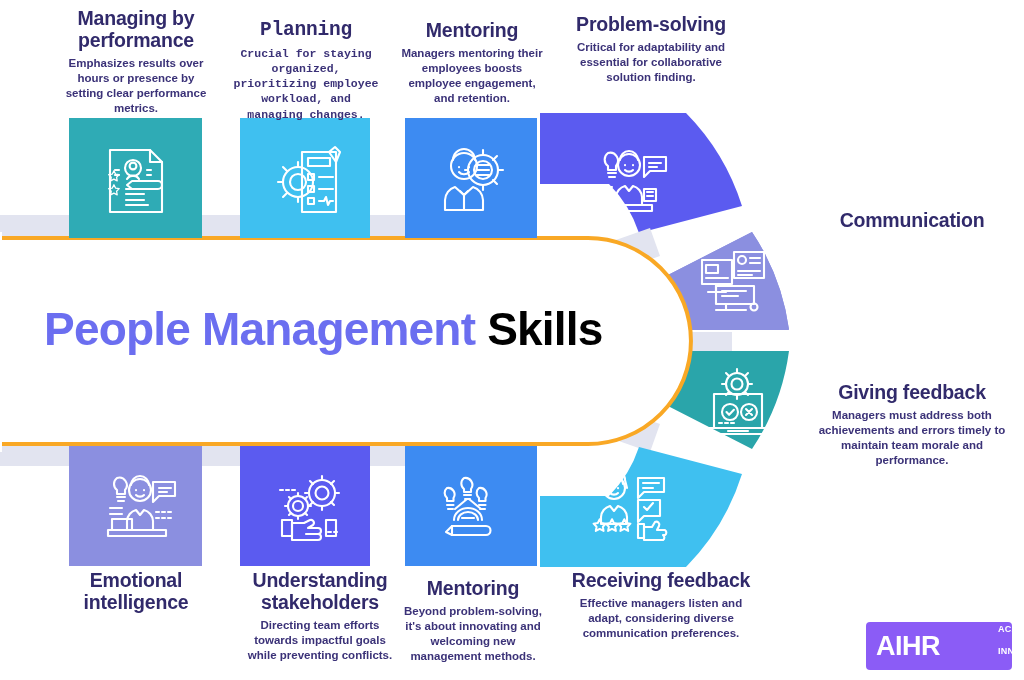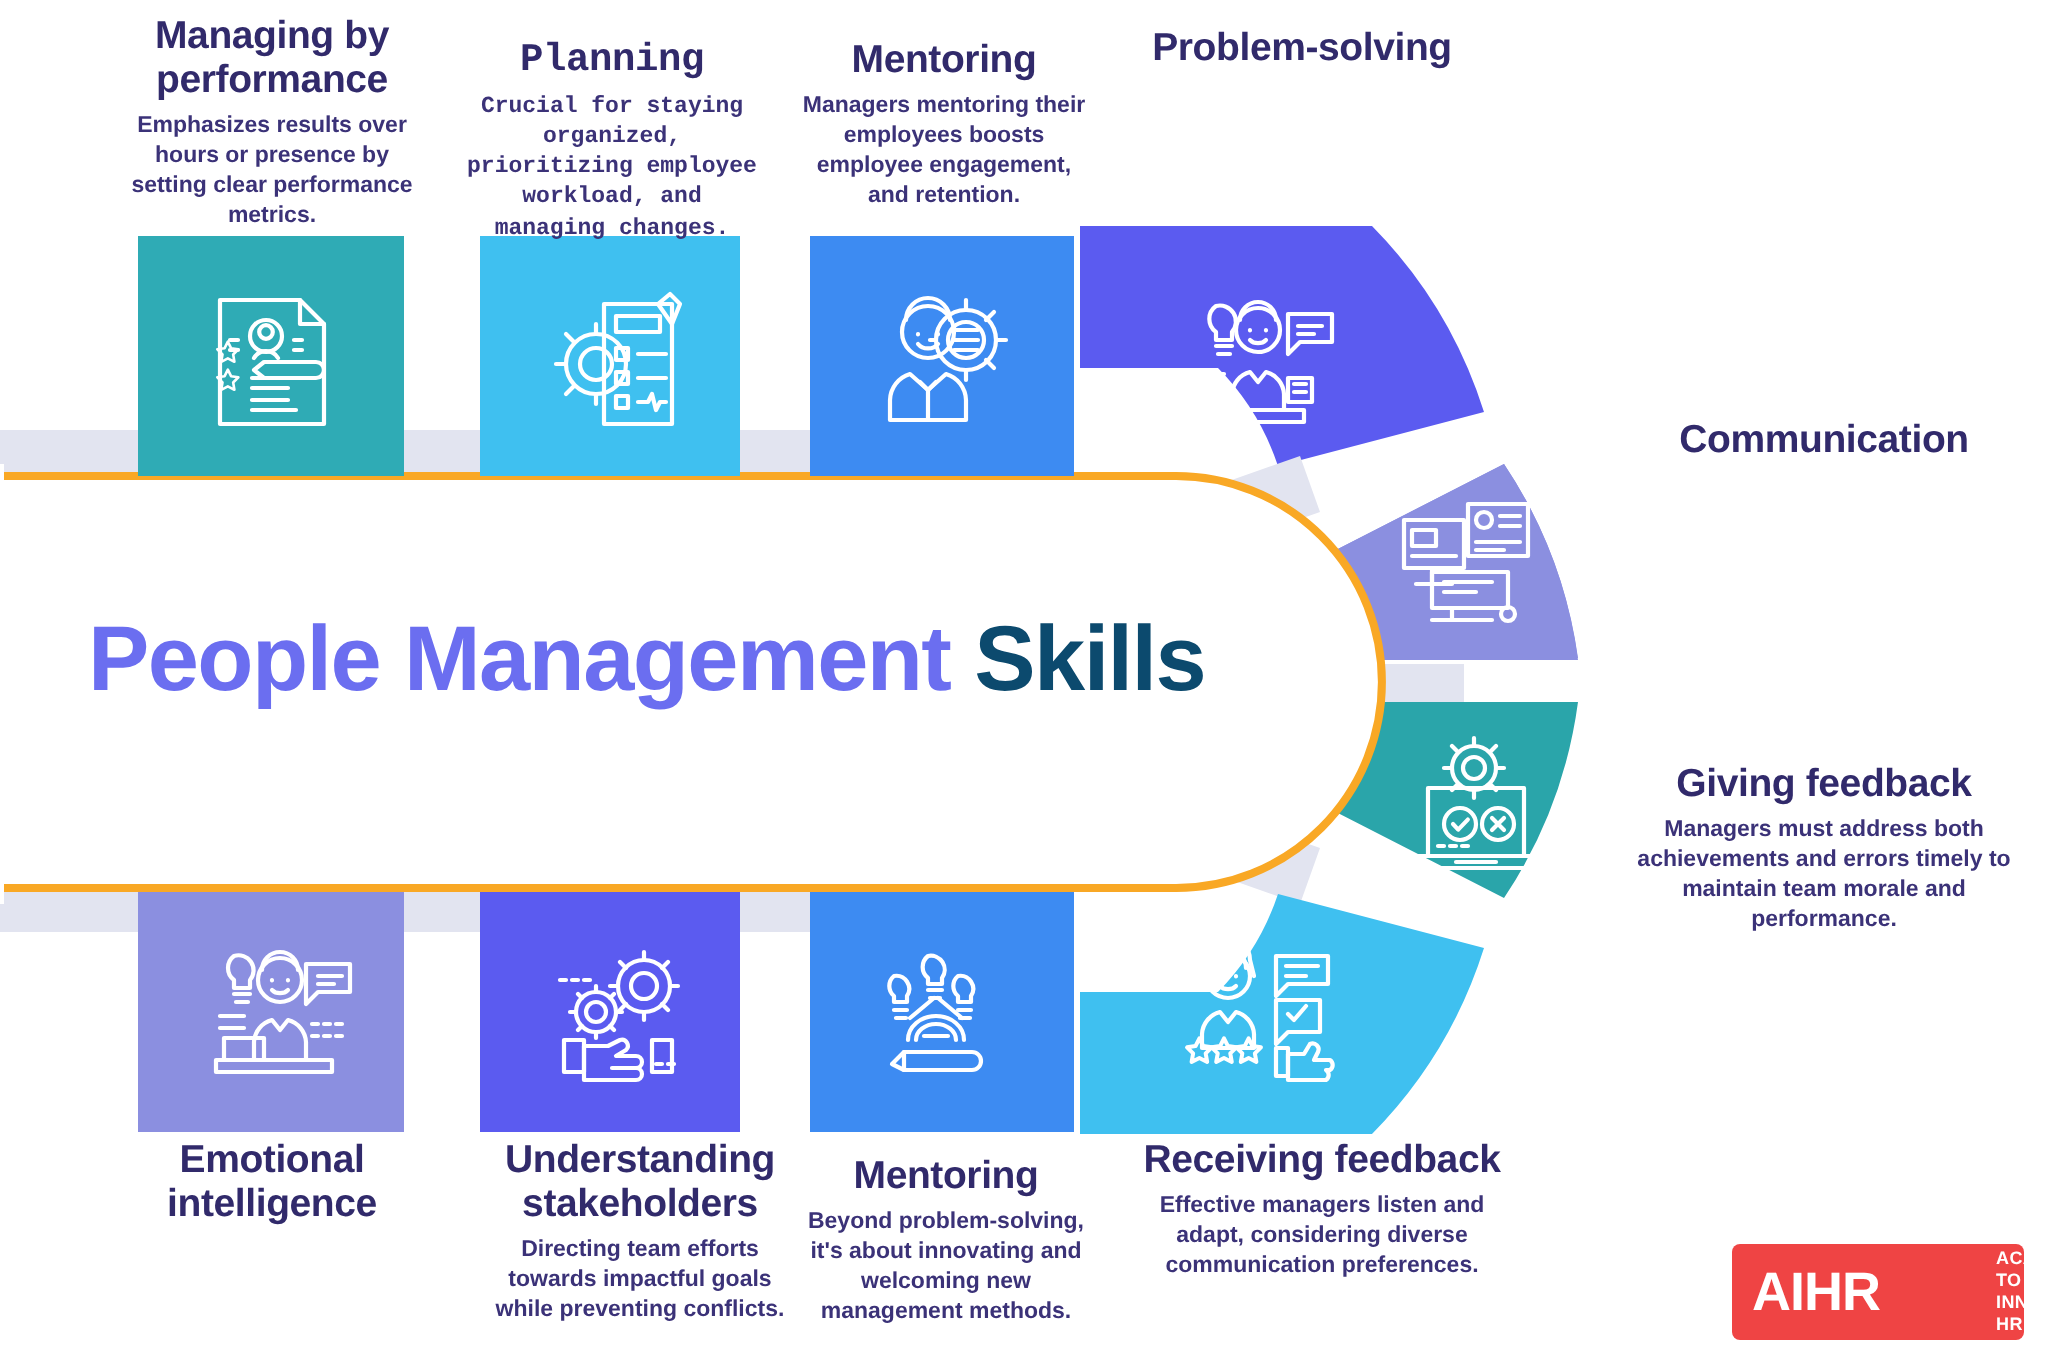"Critical for adaptability and essential" span.desc { html: none -> <span>Critical for adaptability and essential for collaborative solution finding.</span> }
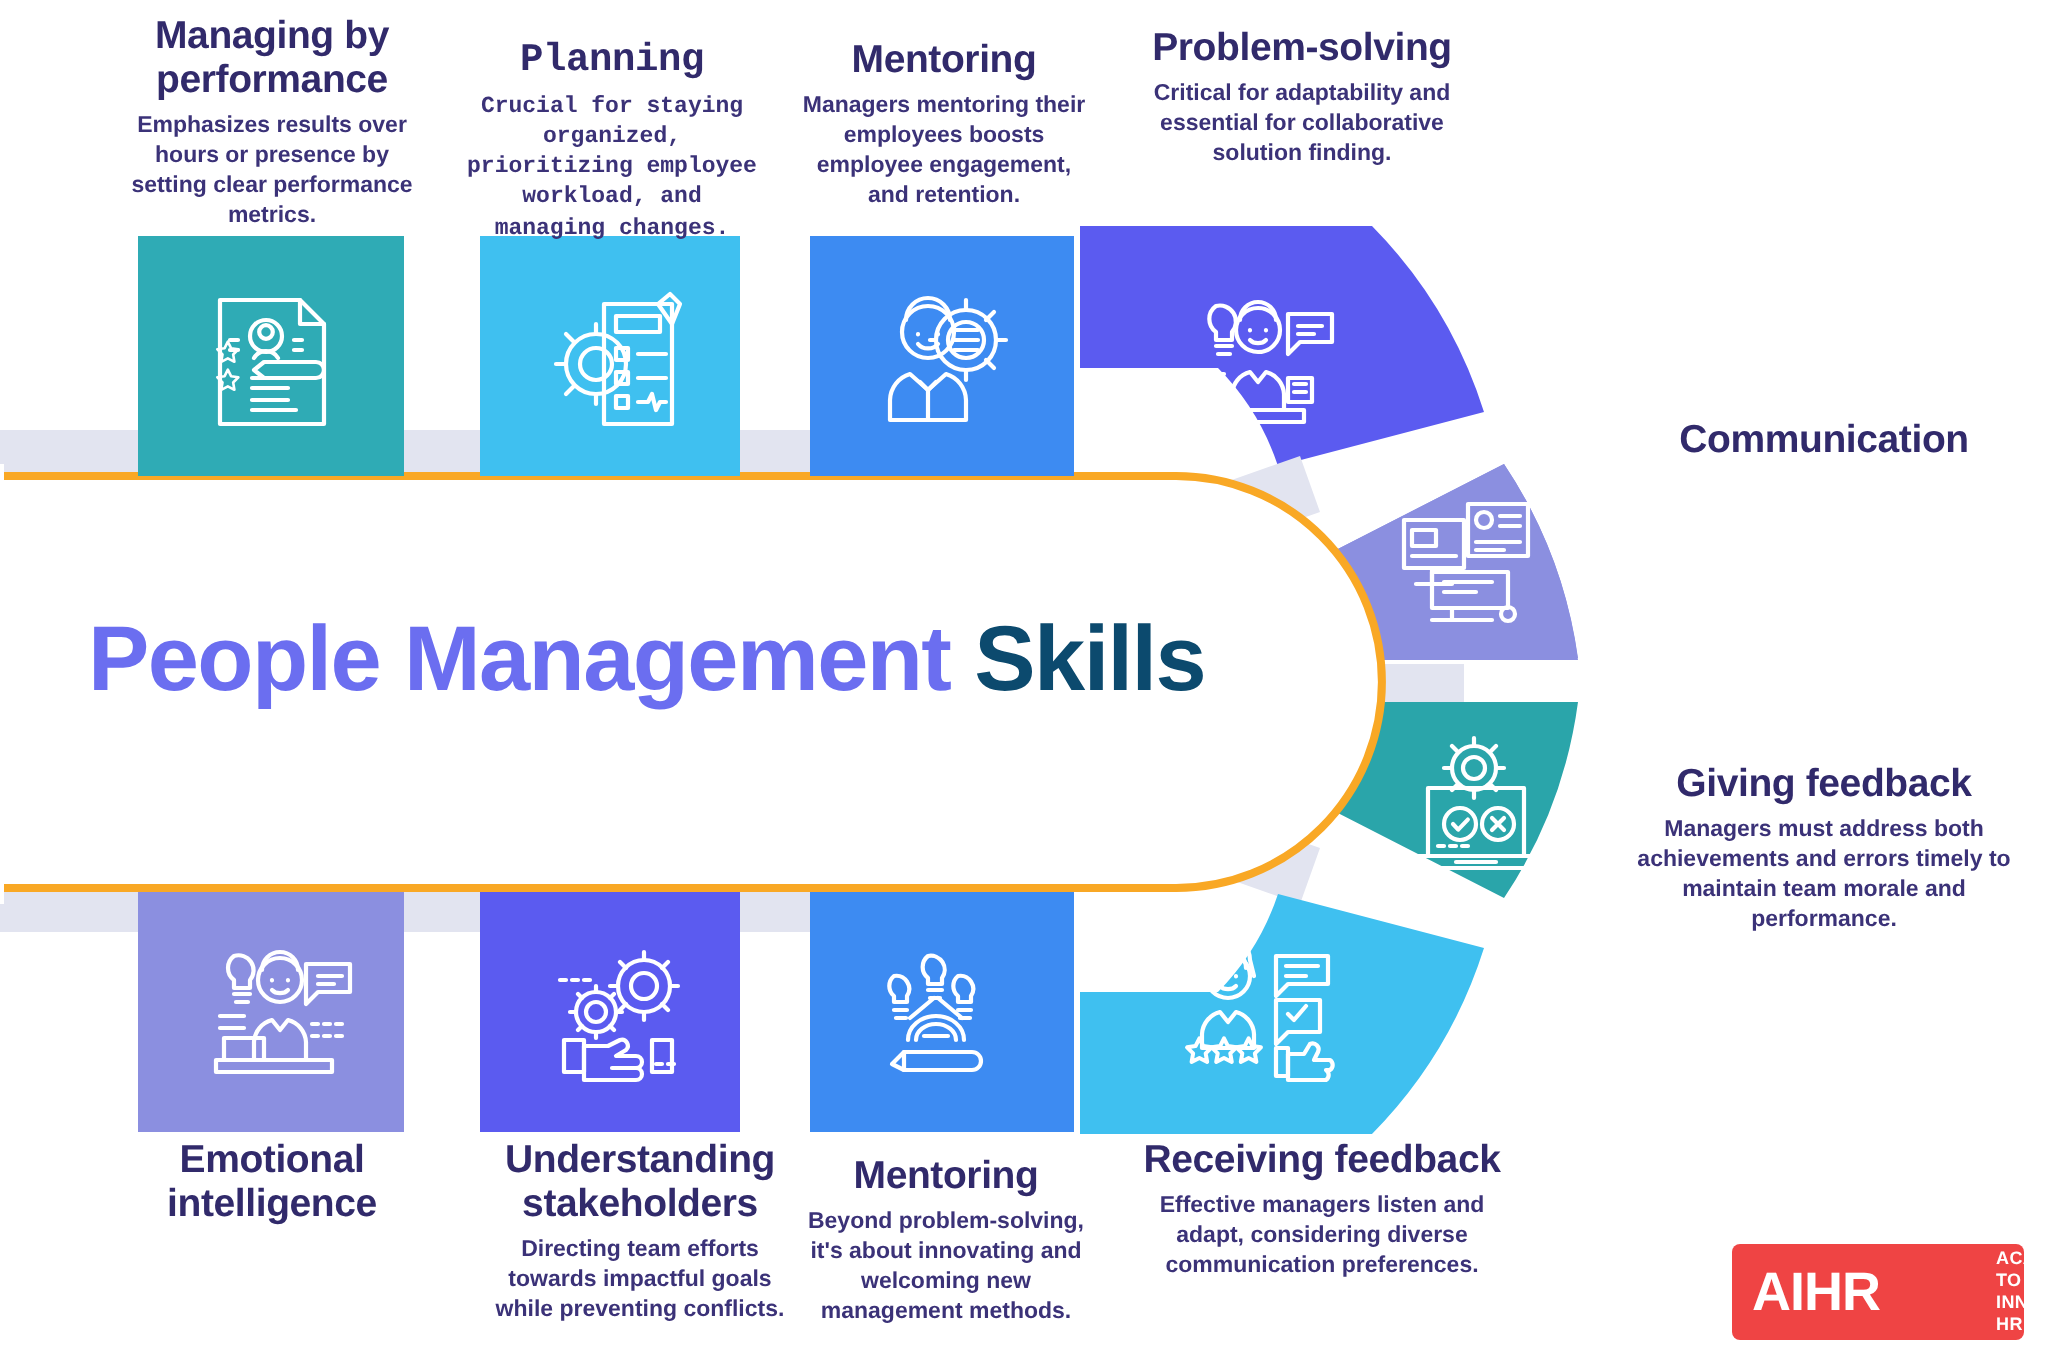"Skills" #center-title .p2 { color: #0c4a6e -> #000000 }
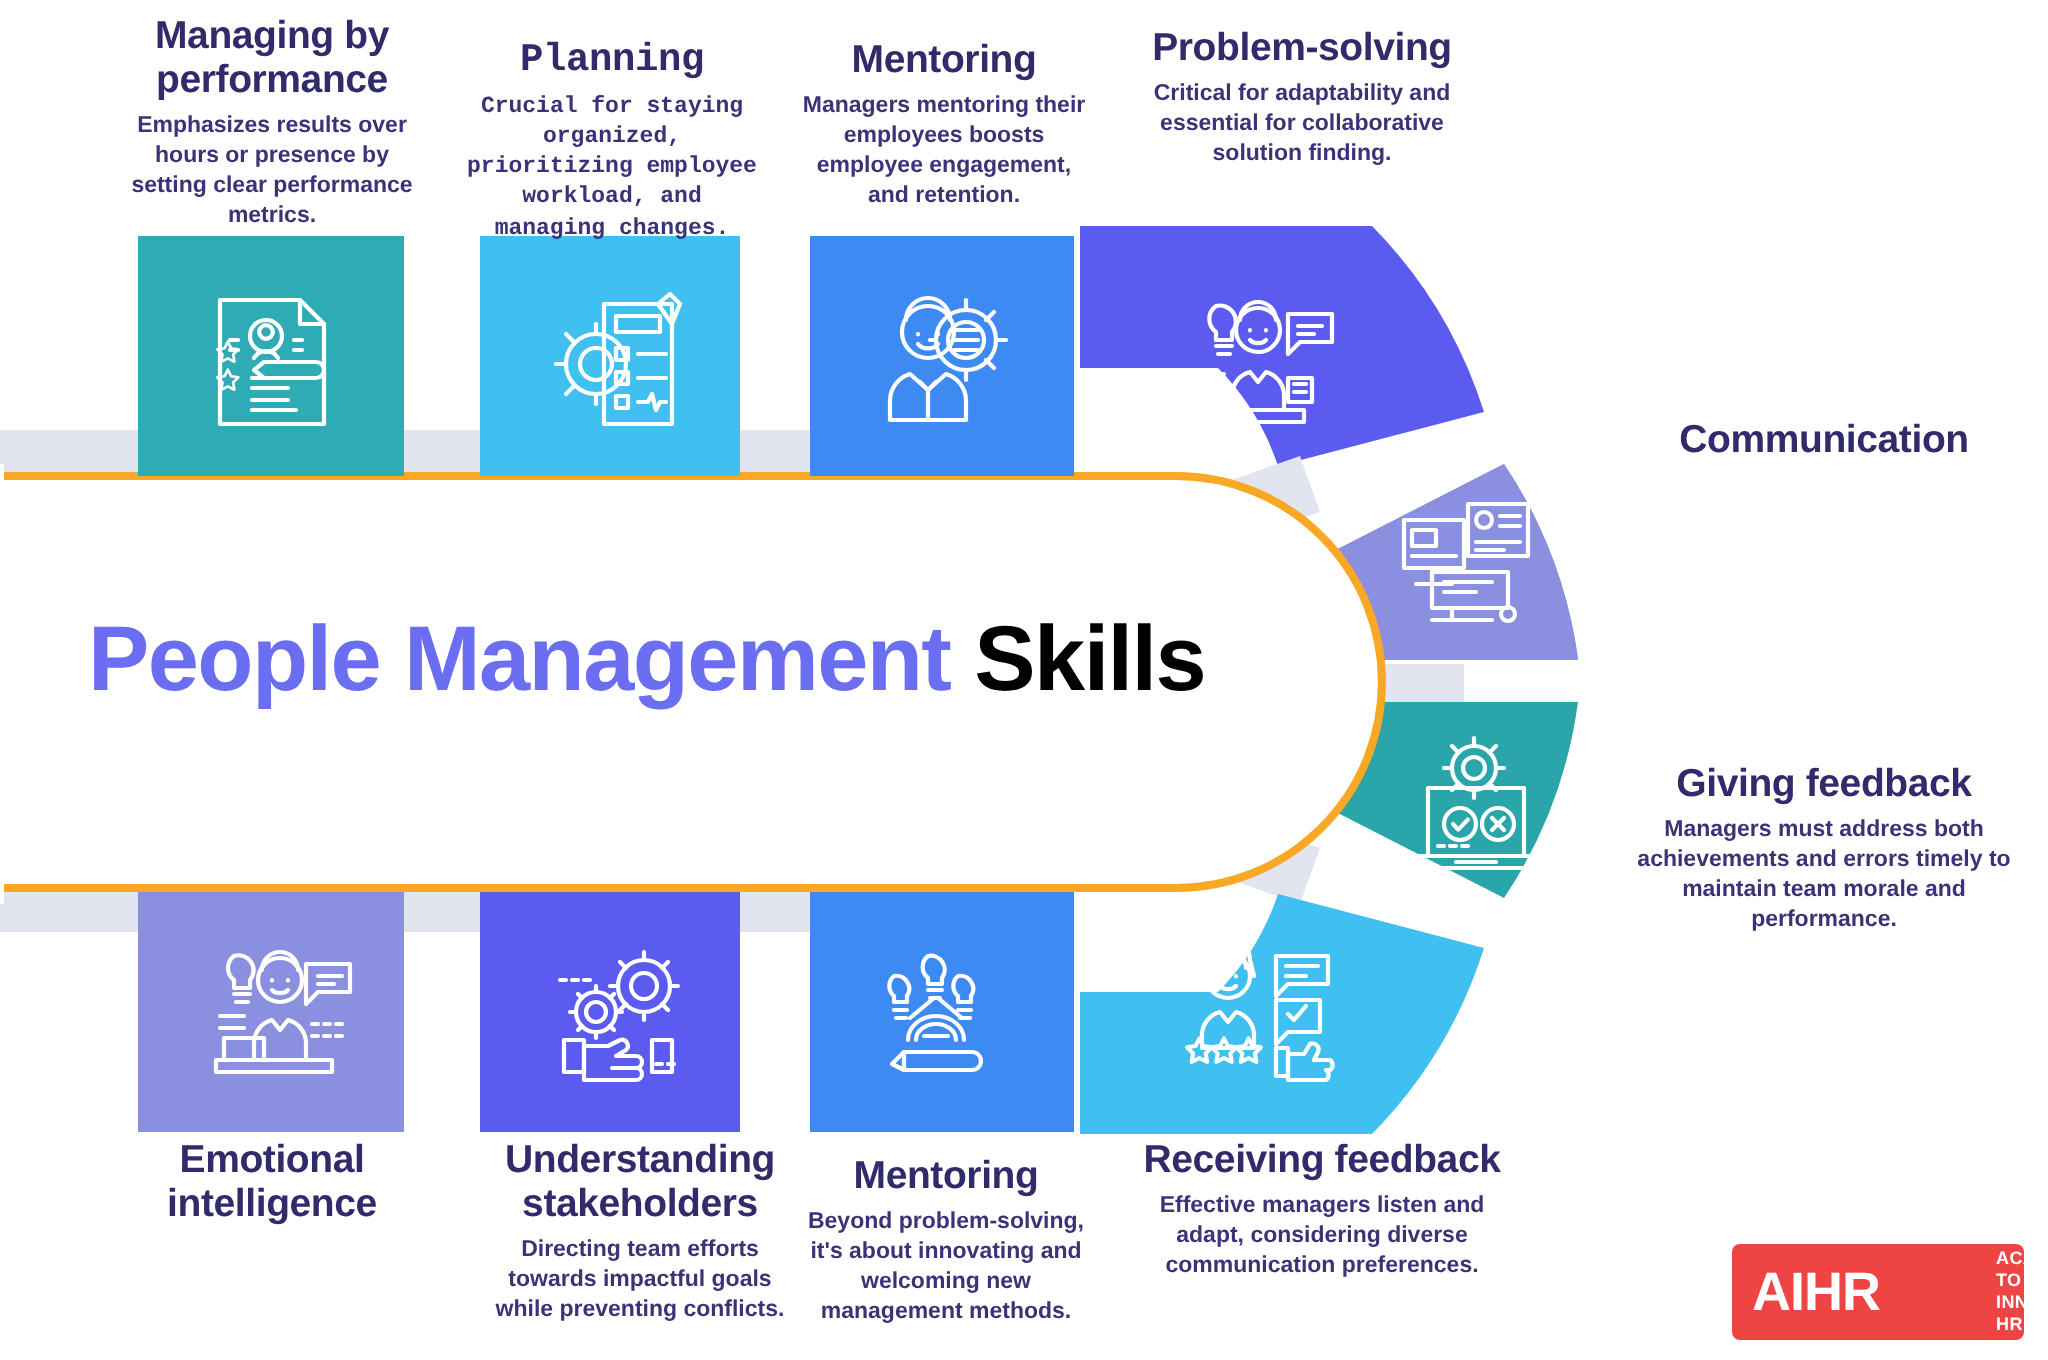"AIHR" #logo { background: #ef4444 -> #8b5cf6; text-align: none -> right }
